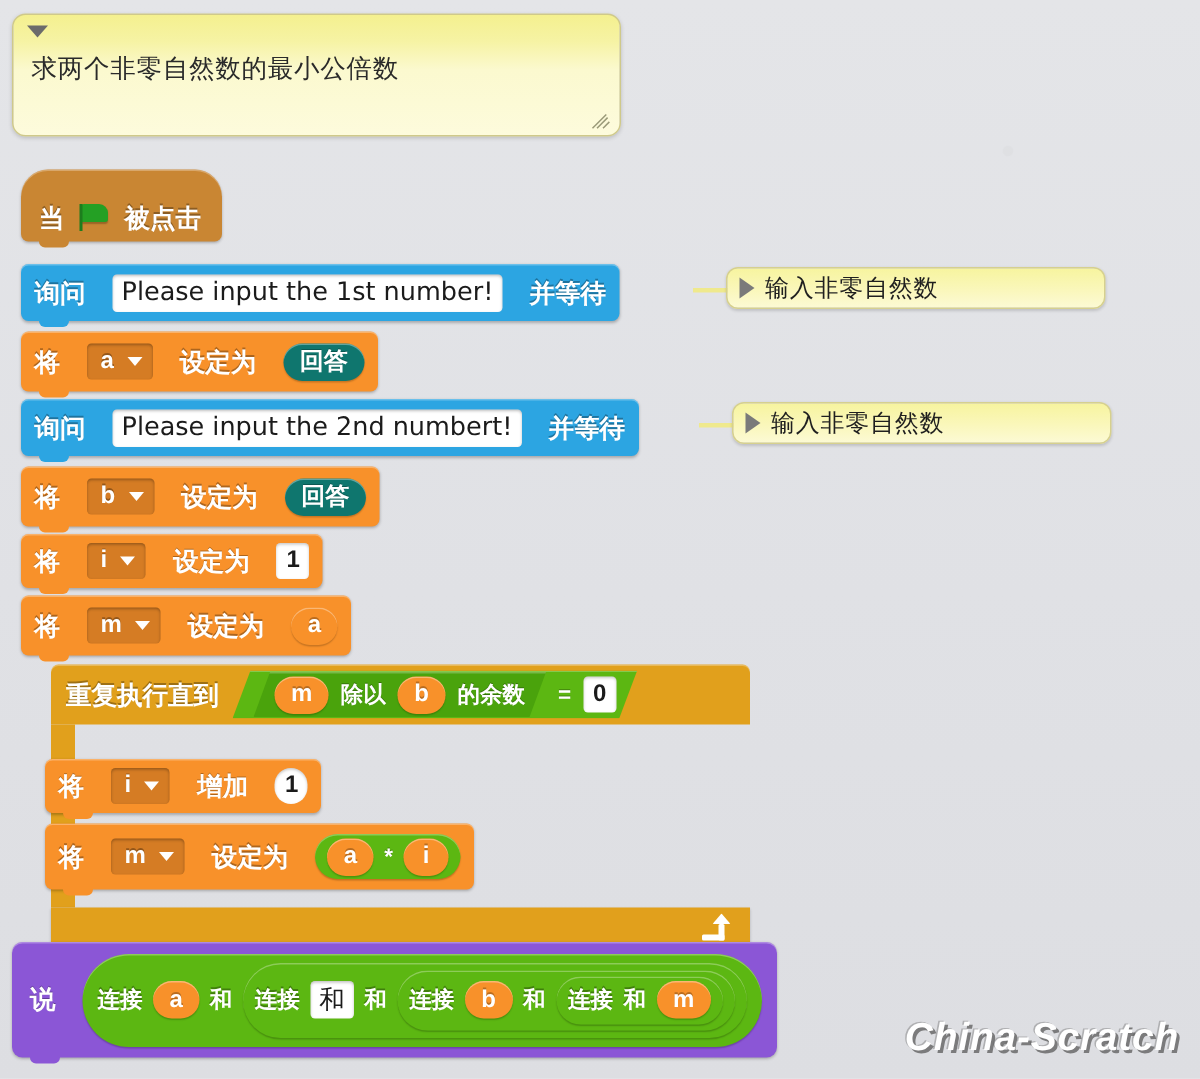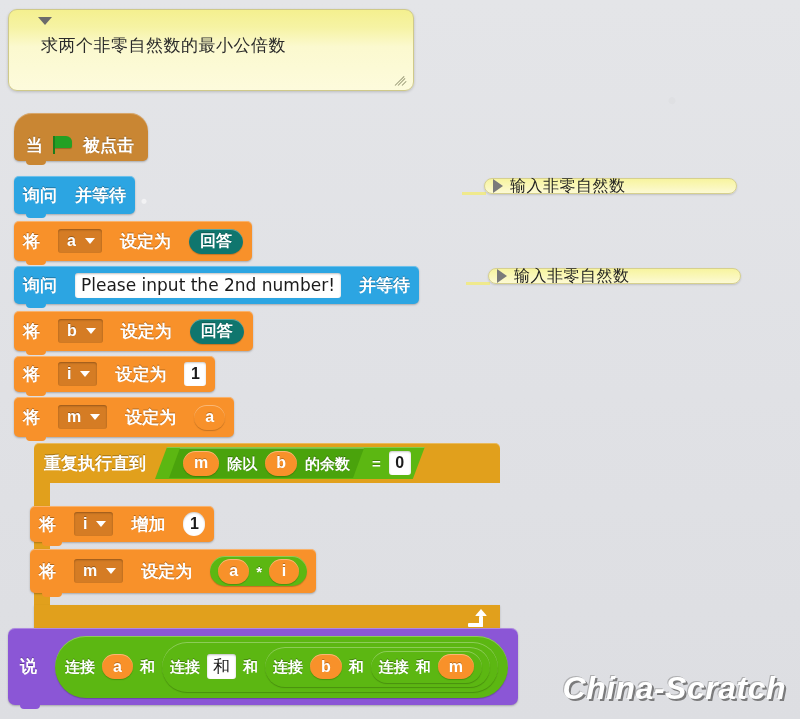"求两个非零自然数的最小公倍数" .comment { padding-left: 20px -> none }
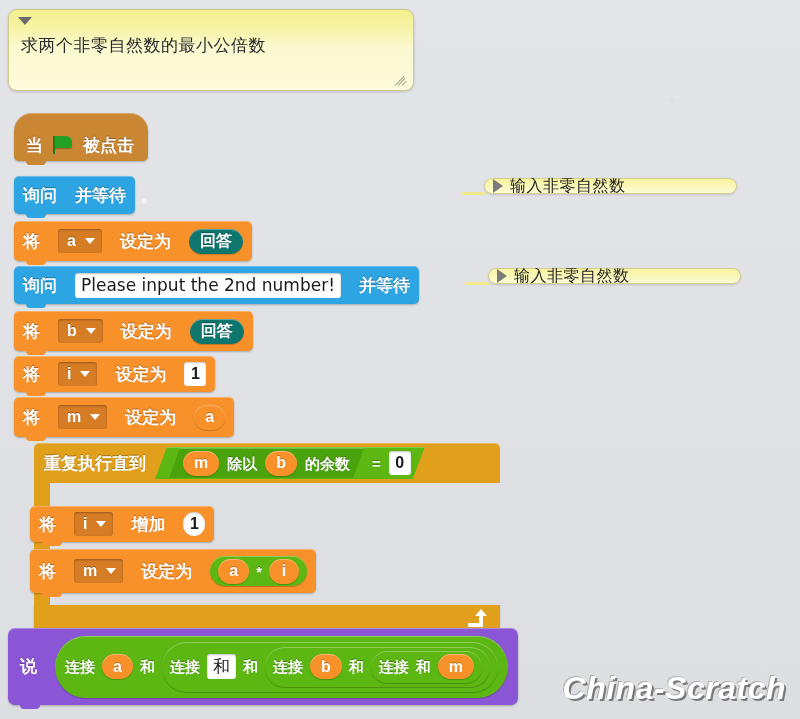"Please input the 1st number!" span.txtin { html: none -> <span>Please input the 1st number!</span> }
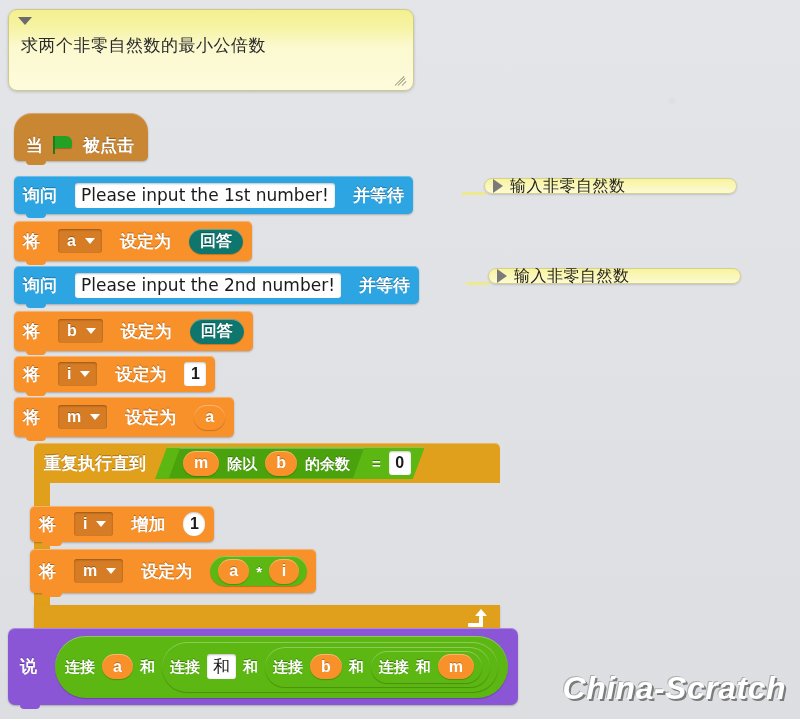"输入非零自然数" .cmt-collapsed { height: 16px -> 28px }
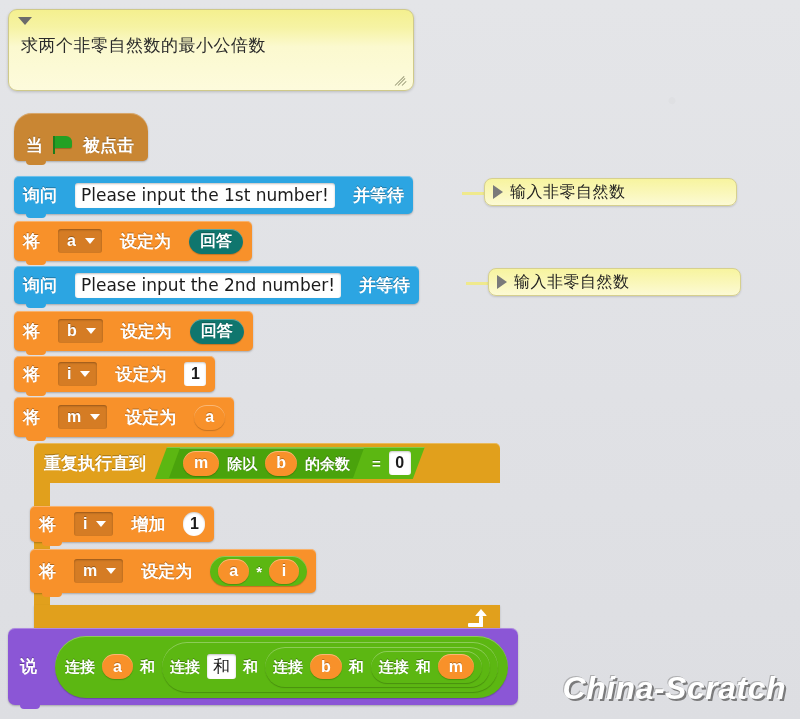"Please input the 2nd number!" span.txtin { text: number -> numbert }
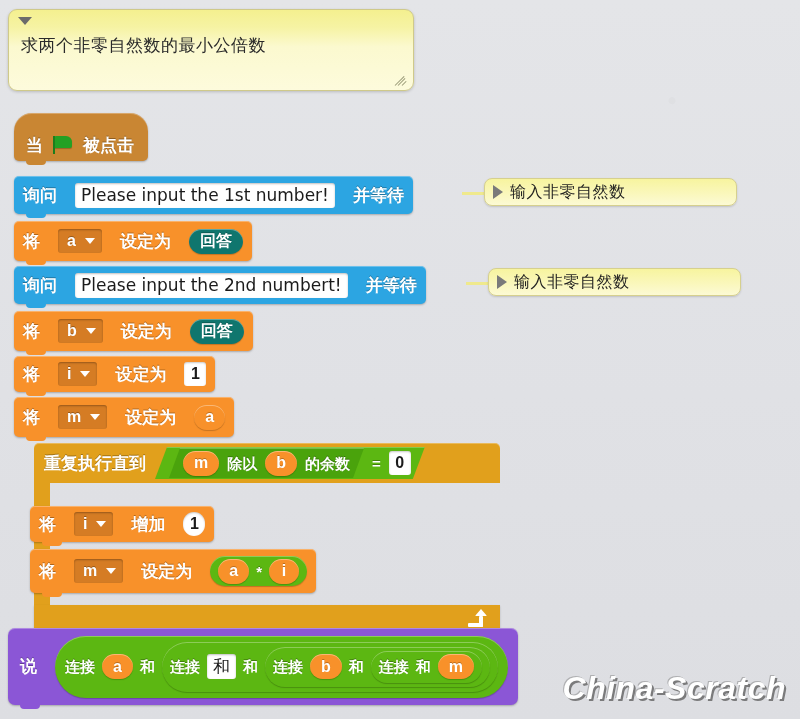"China-Scratch" .watermark { font-size: 32px -> 26px }
